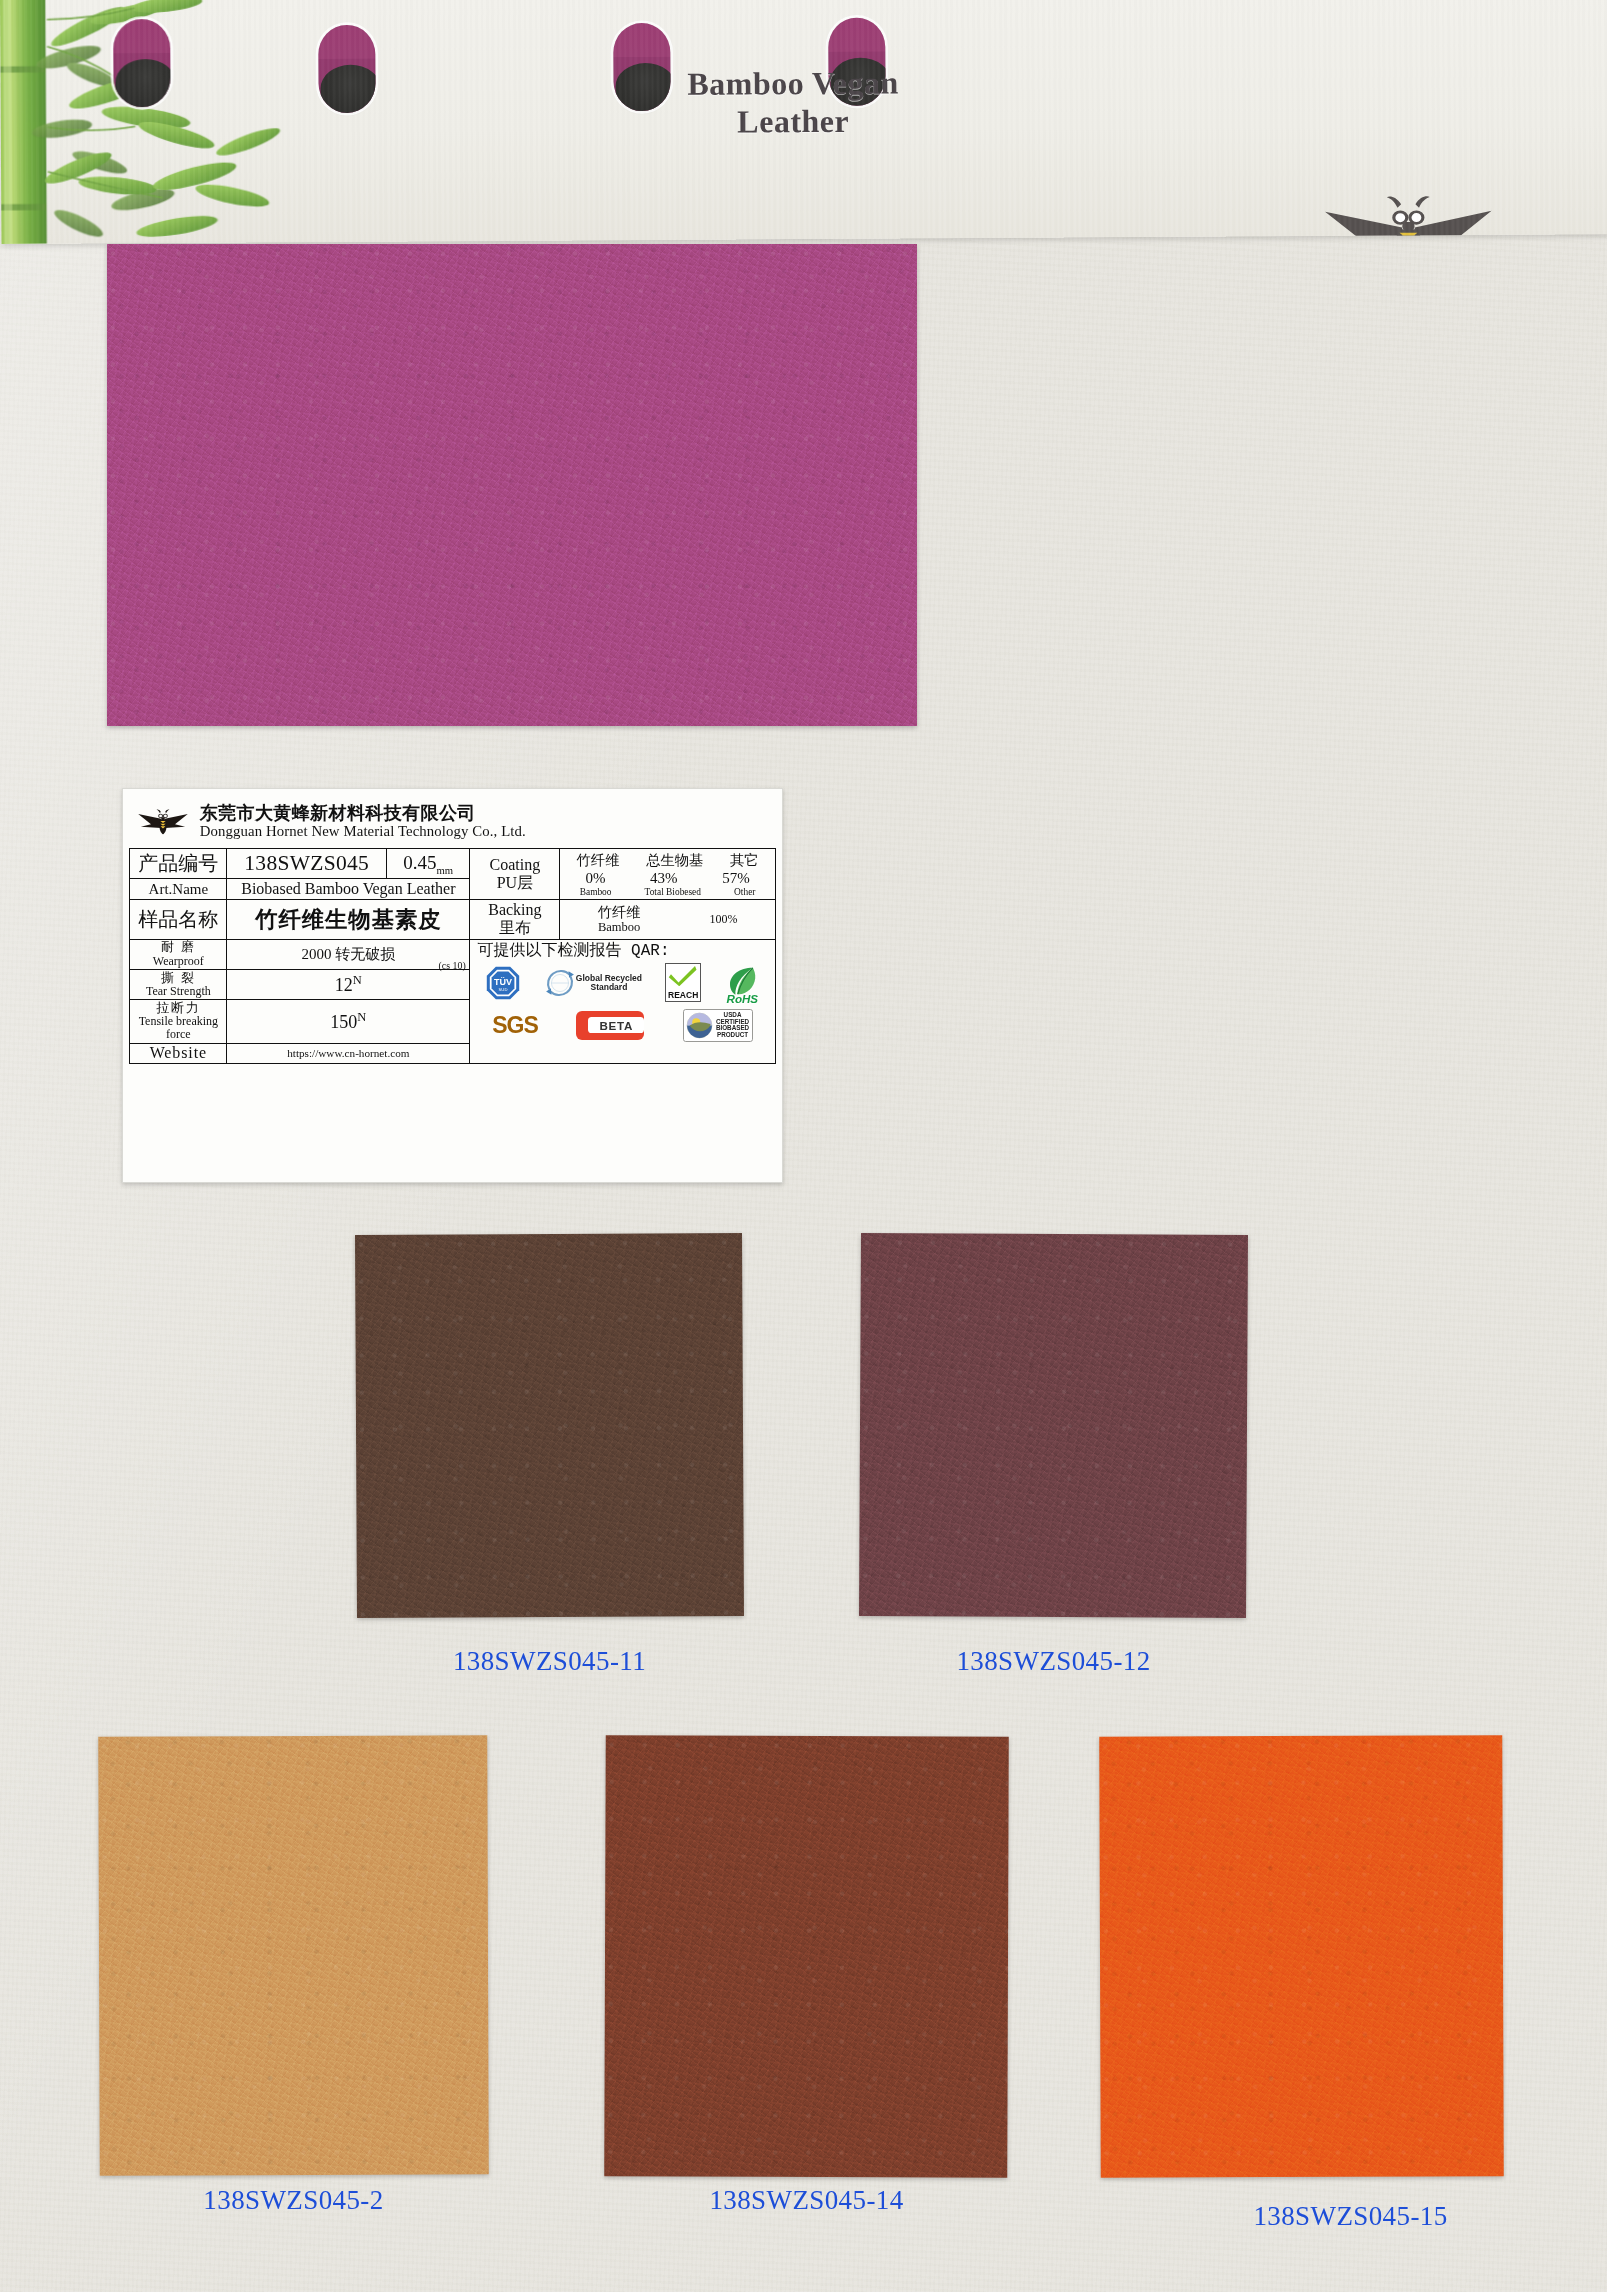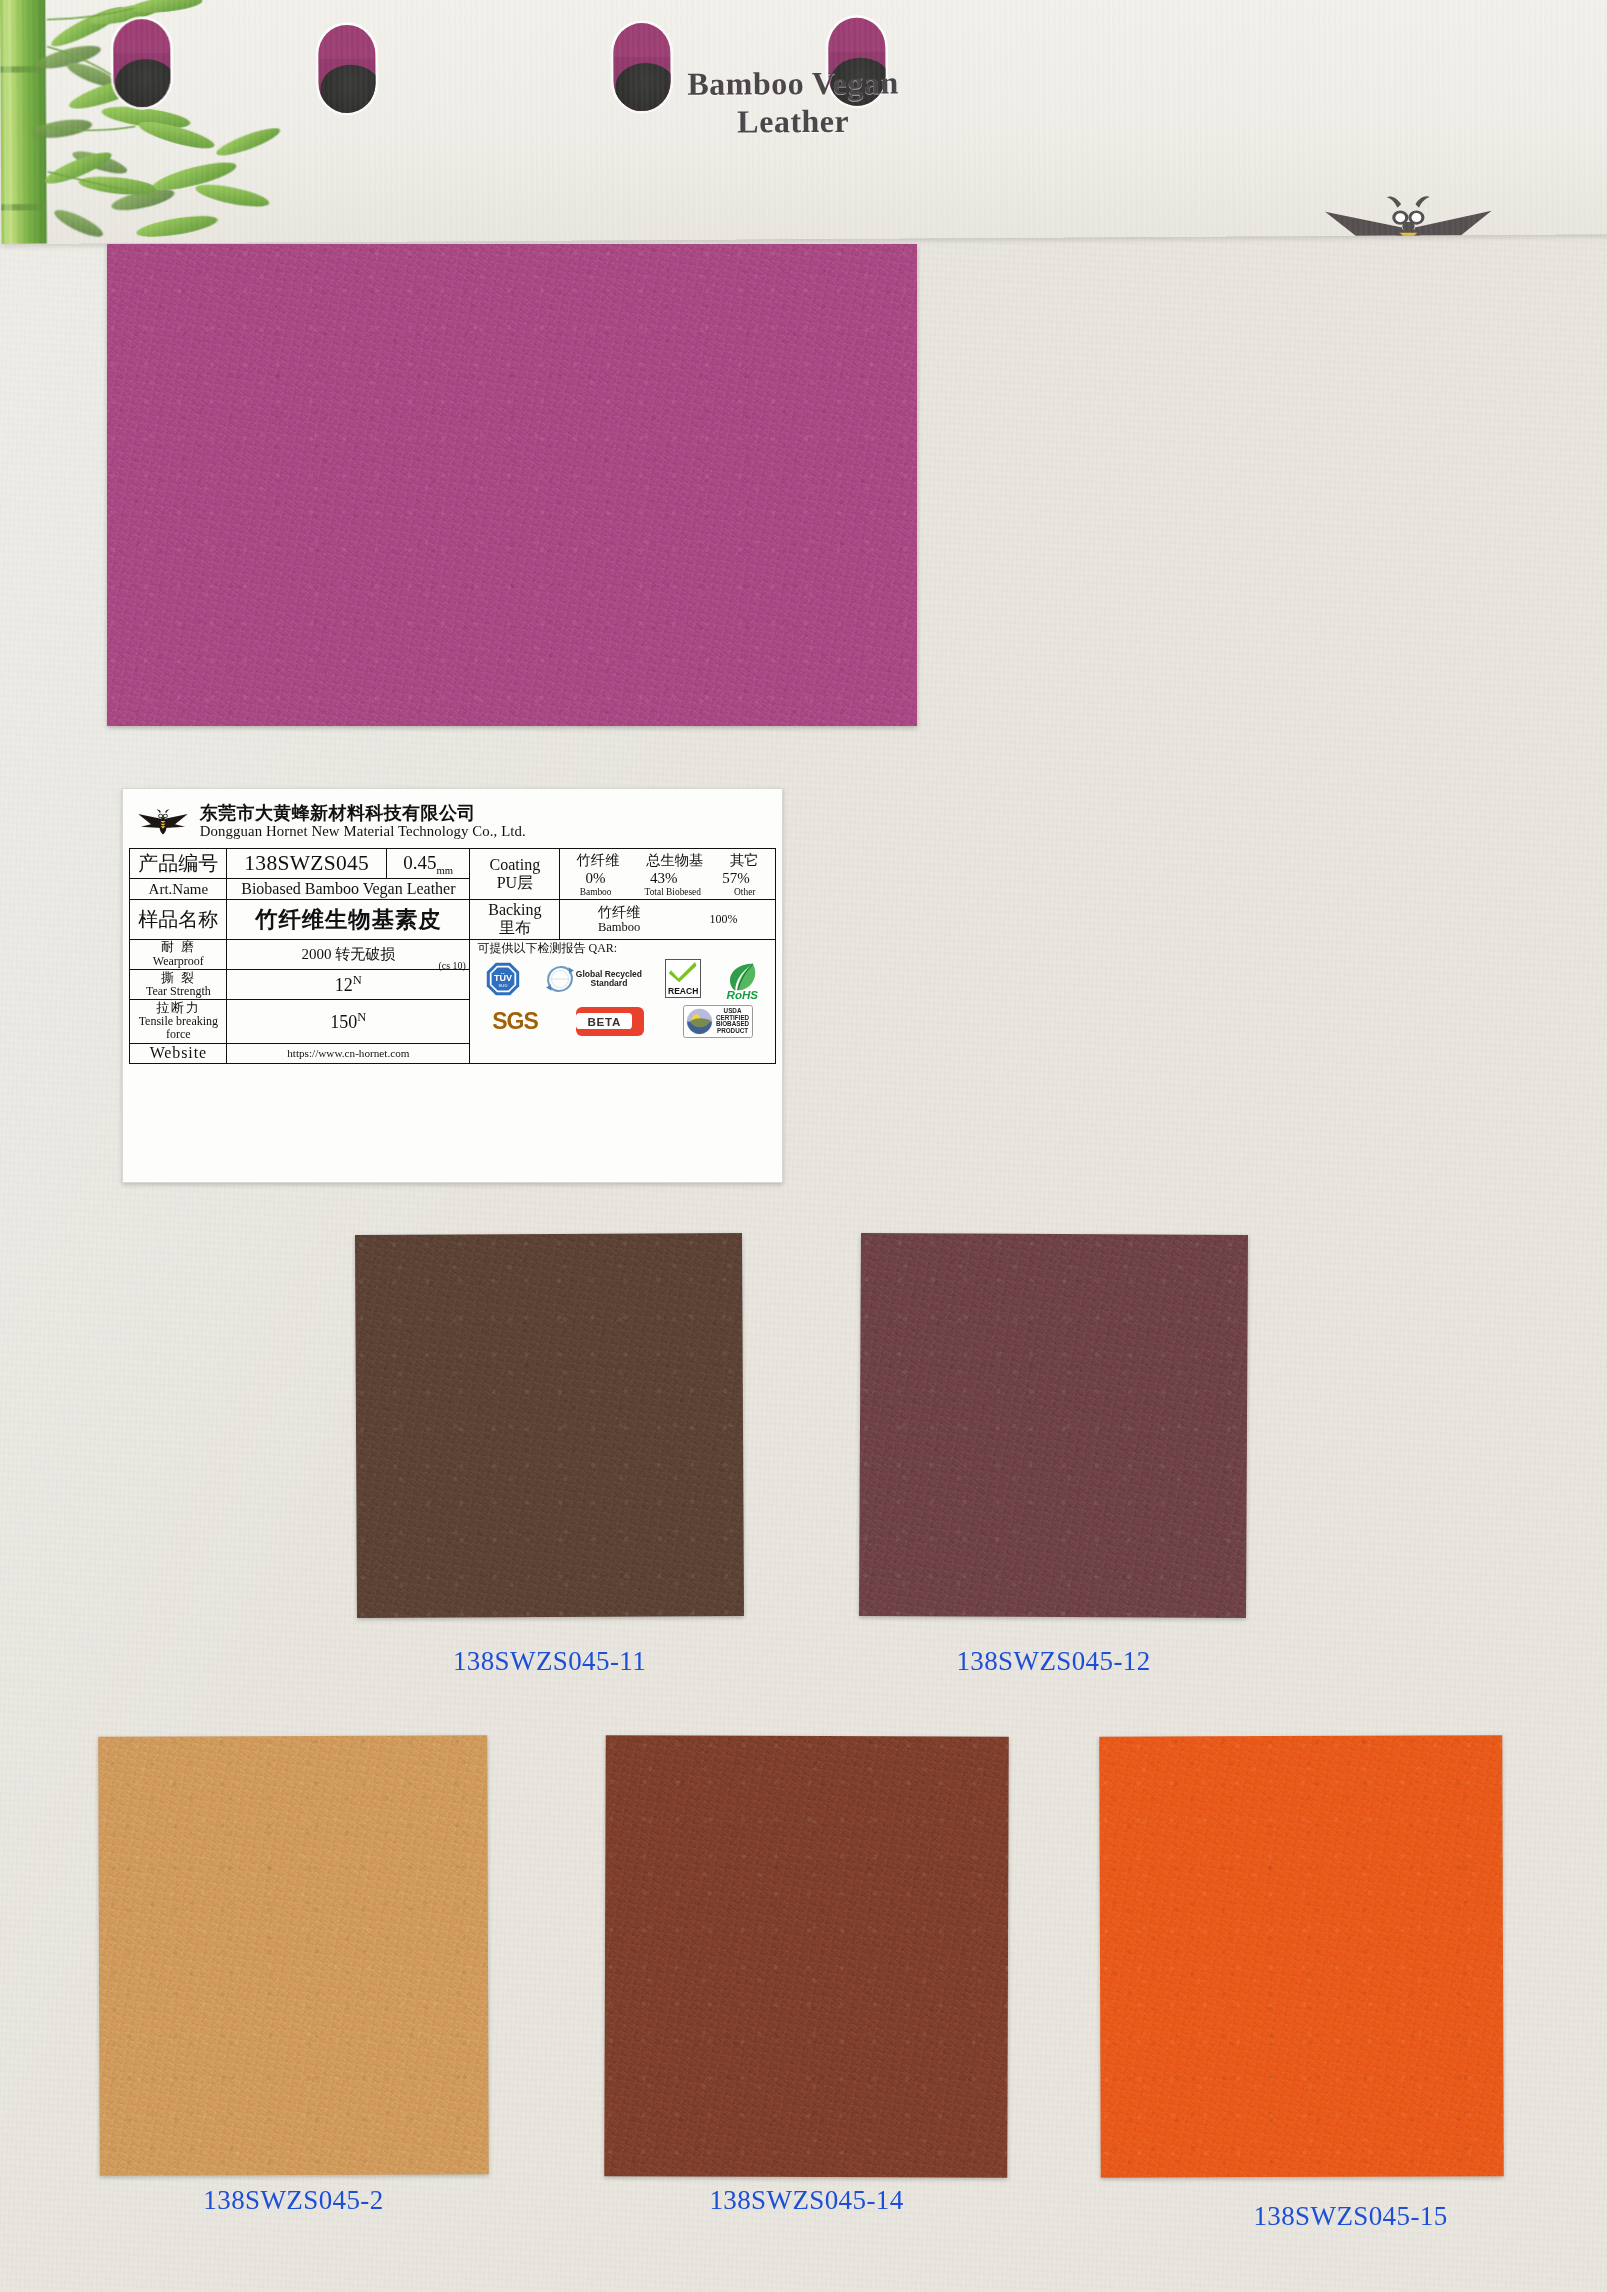"可提供以下检测报告 QAR:" .qar { font-family: none -> Liberation Mono, monospace; font-size: 12px -> 16px }
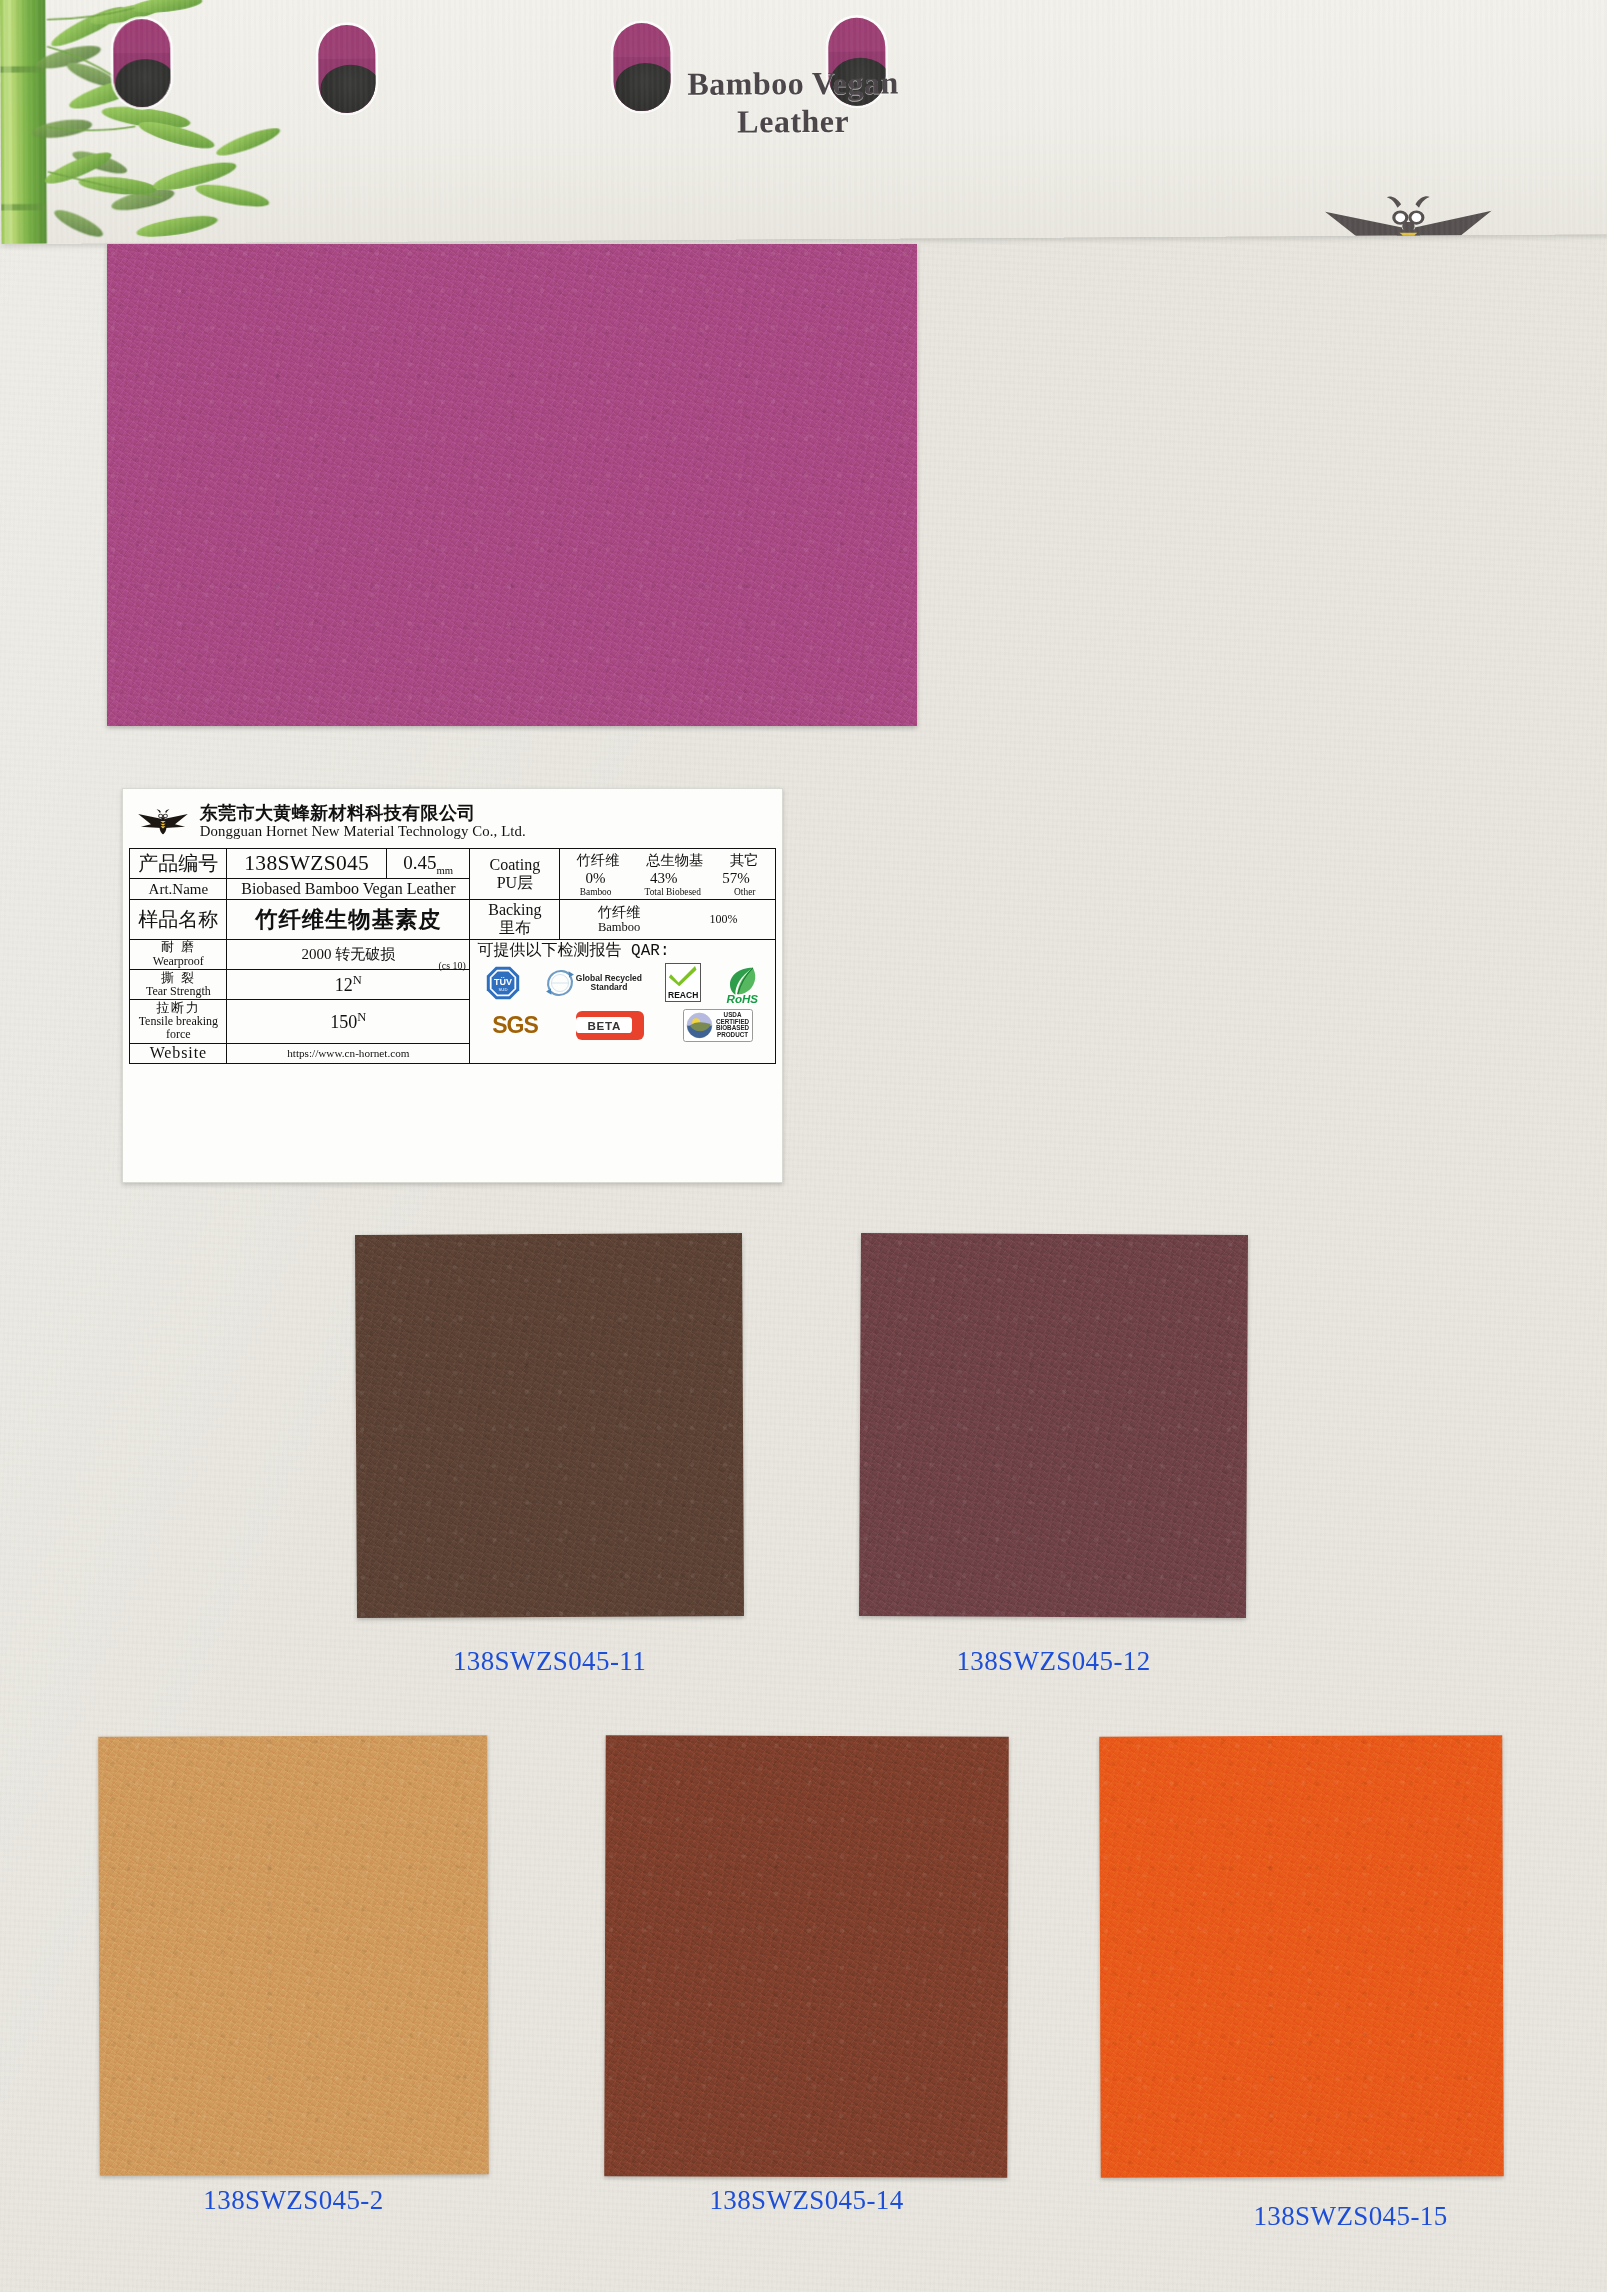"BETA" .c-beta { justify-content: flex-start -> flex-end }
